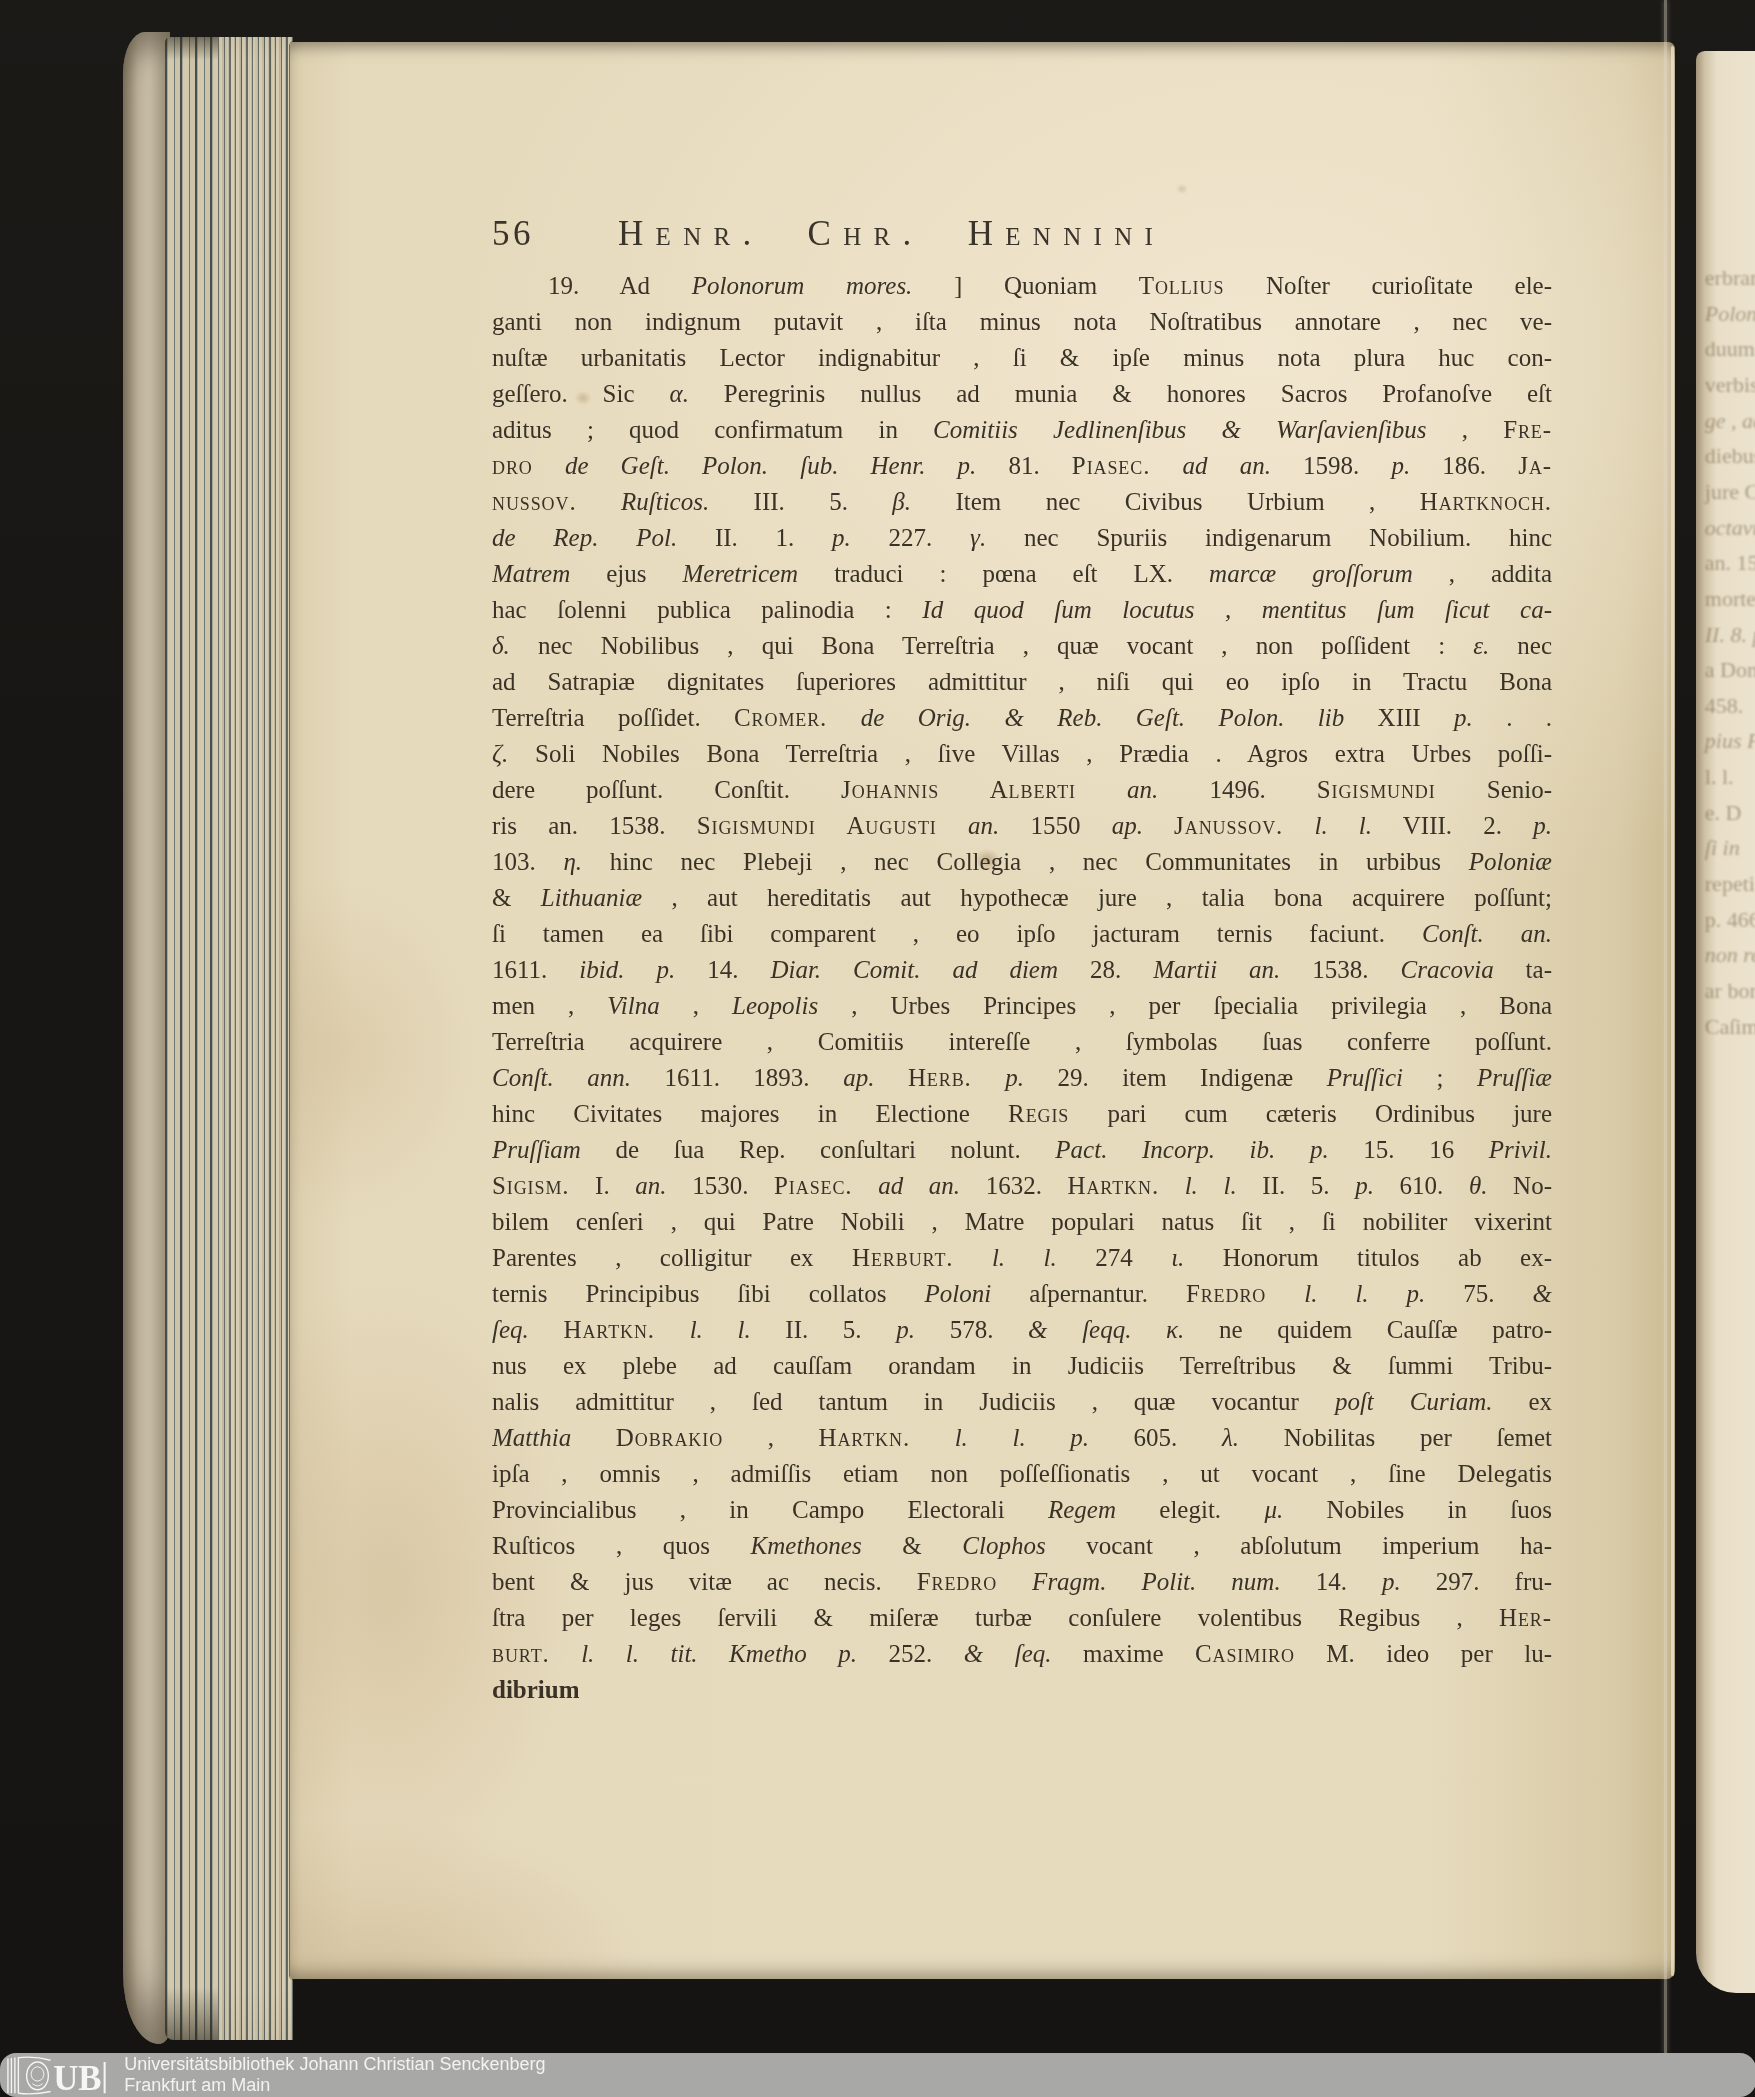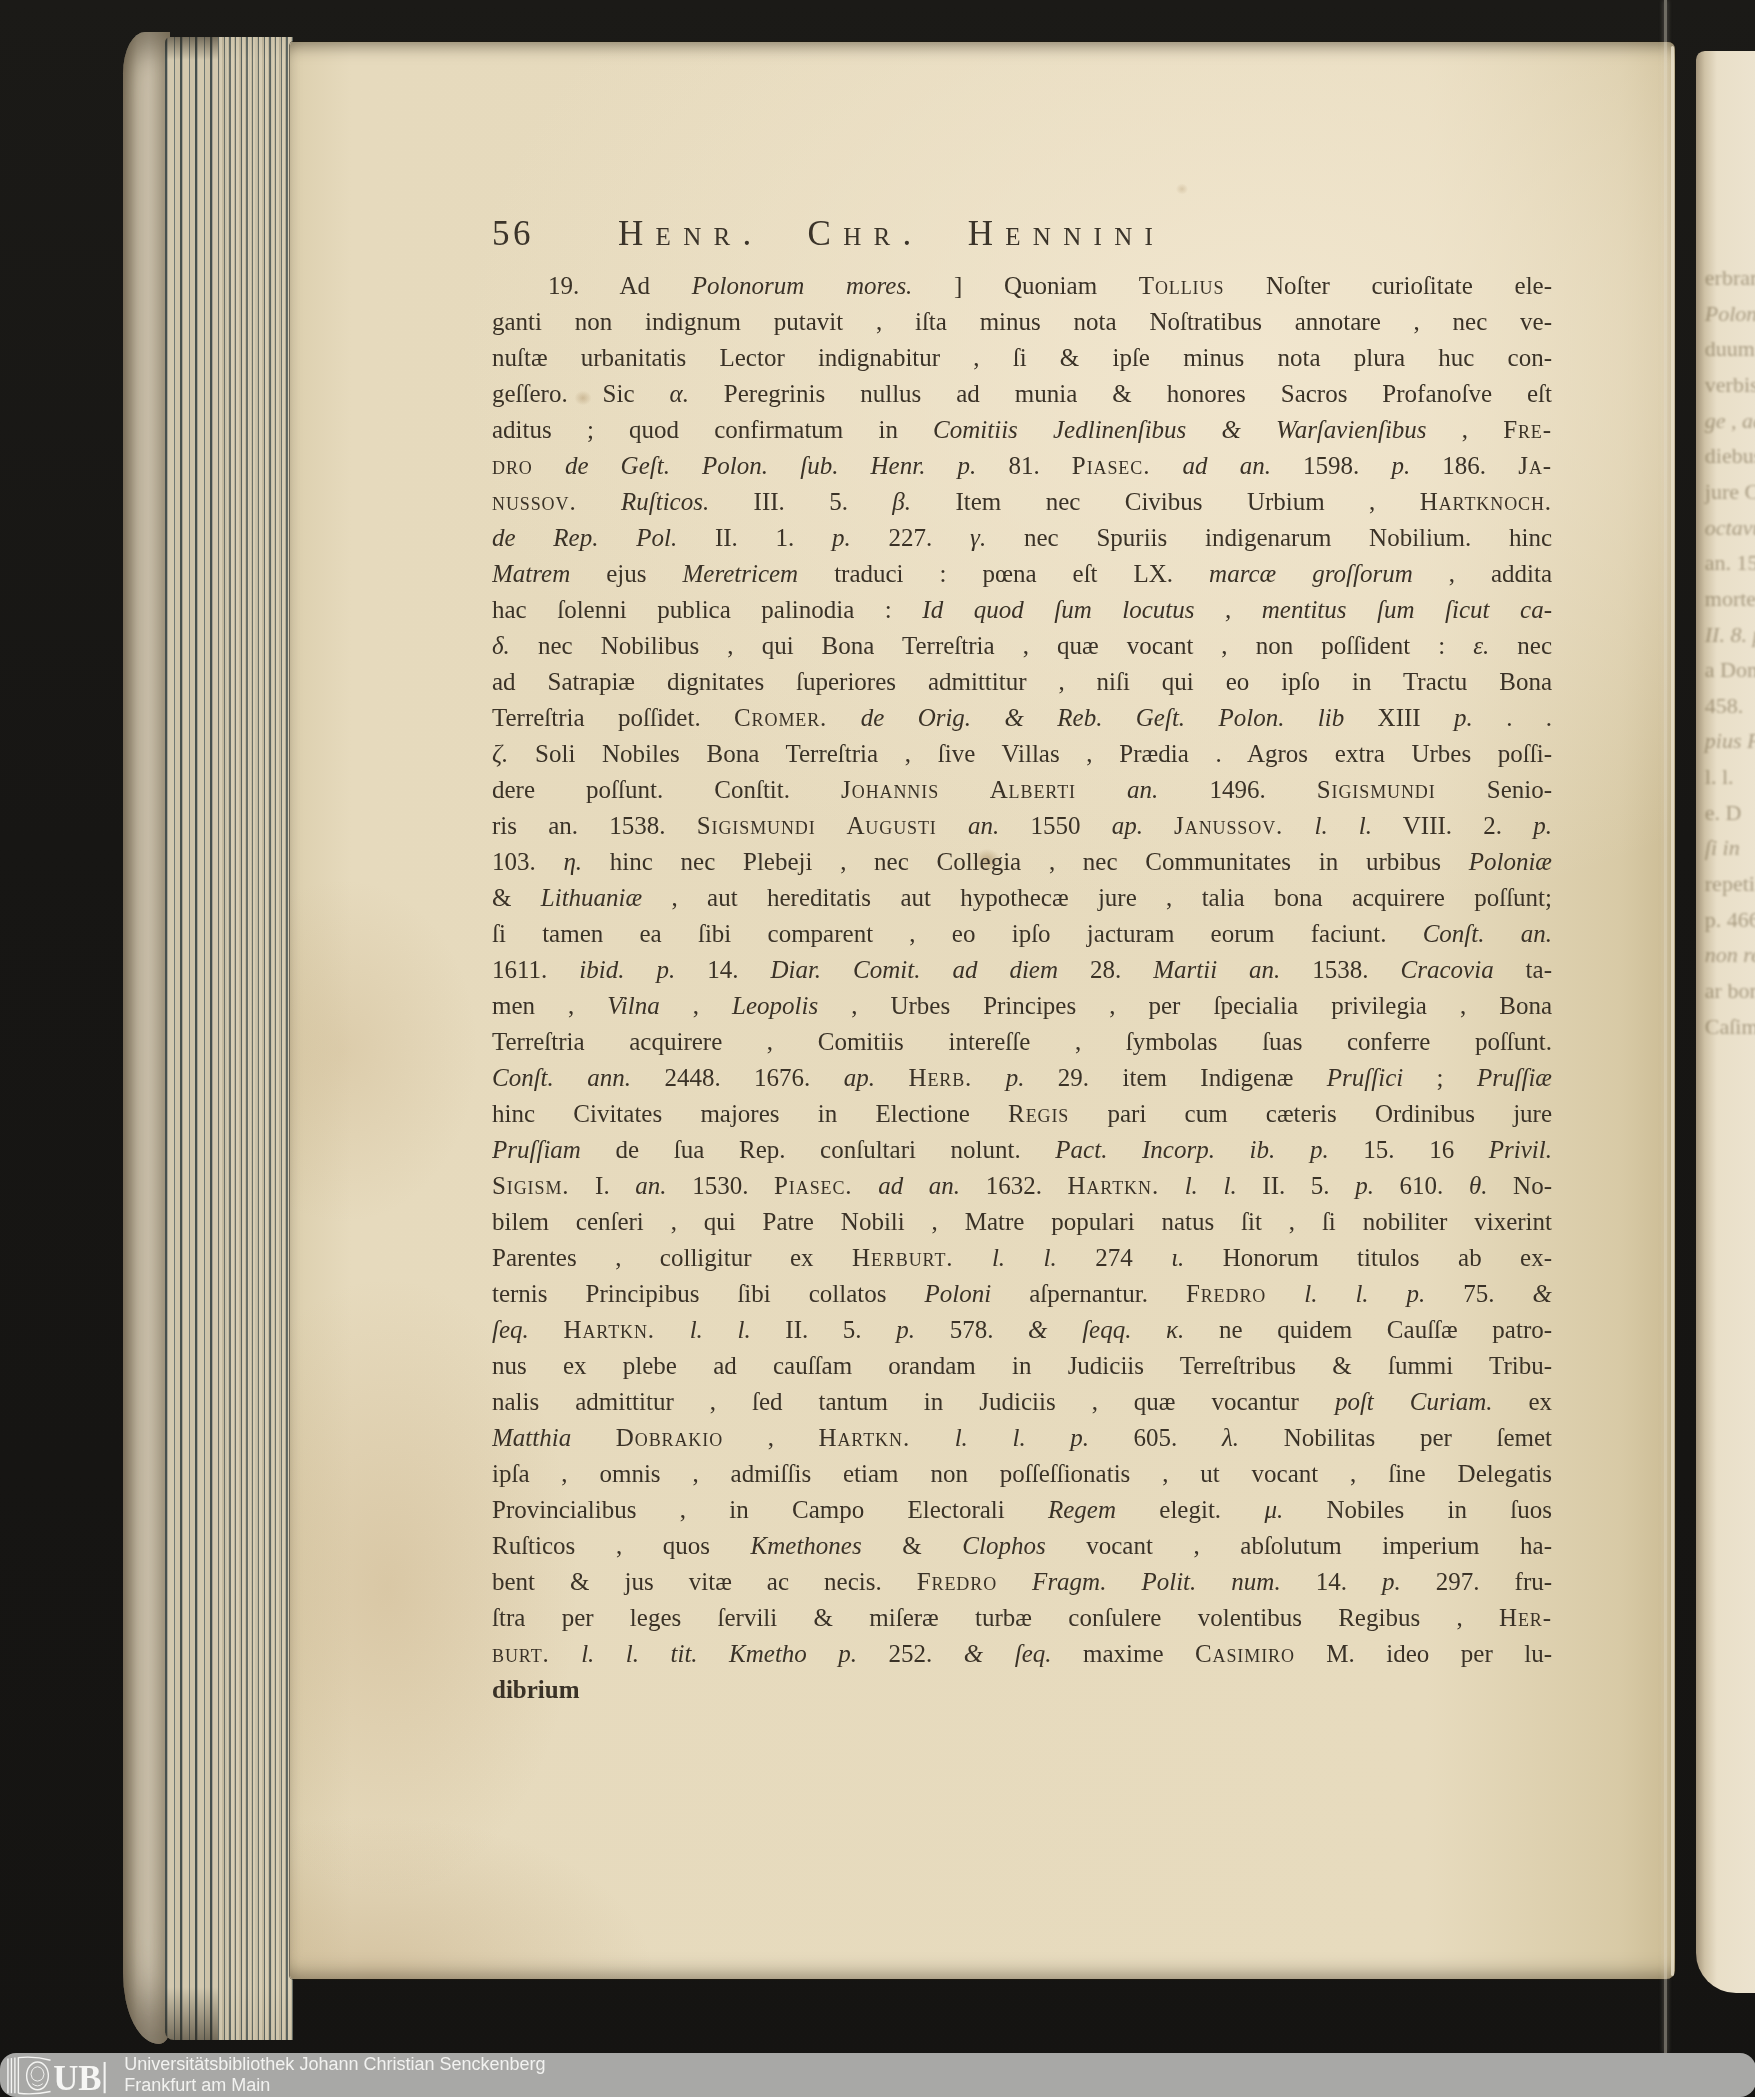"ſi tamen ea ſibi comparent" span.s-r { text: eorum -> ternis }
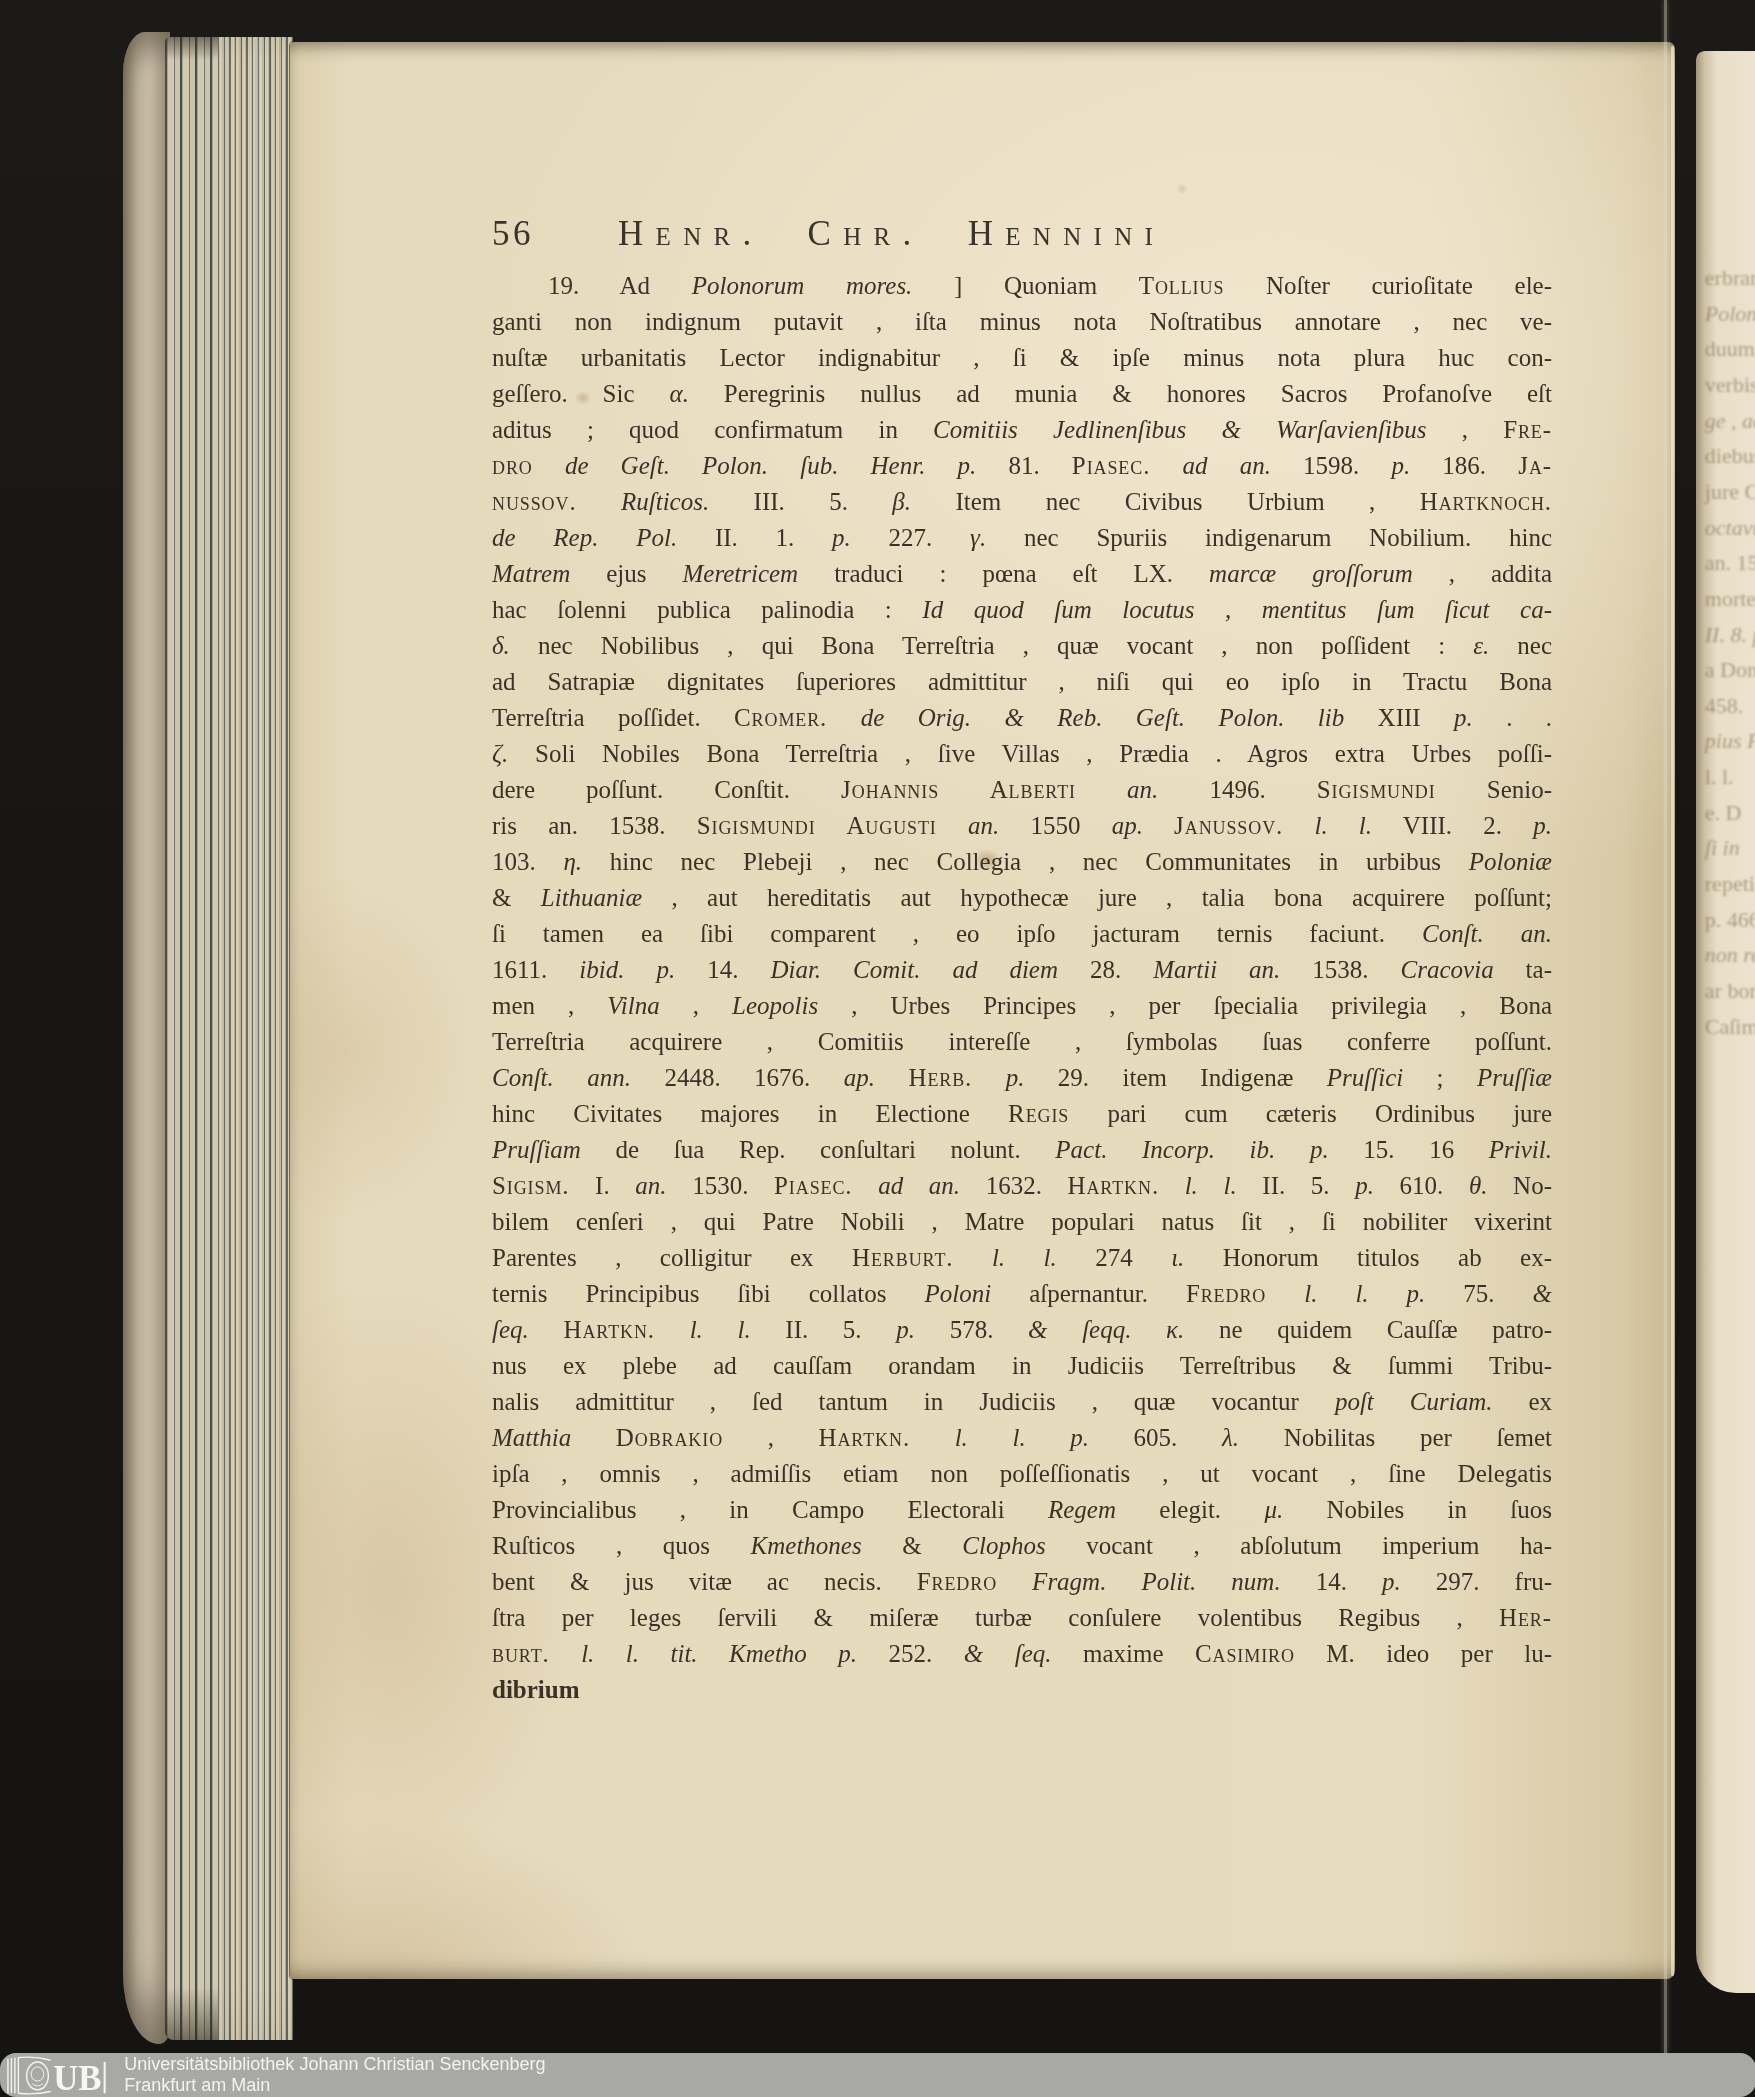"2448. 1676." span.s-r { text: 2448. 1676 -> 1611. 1893 }
